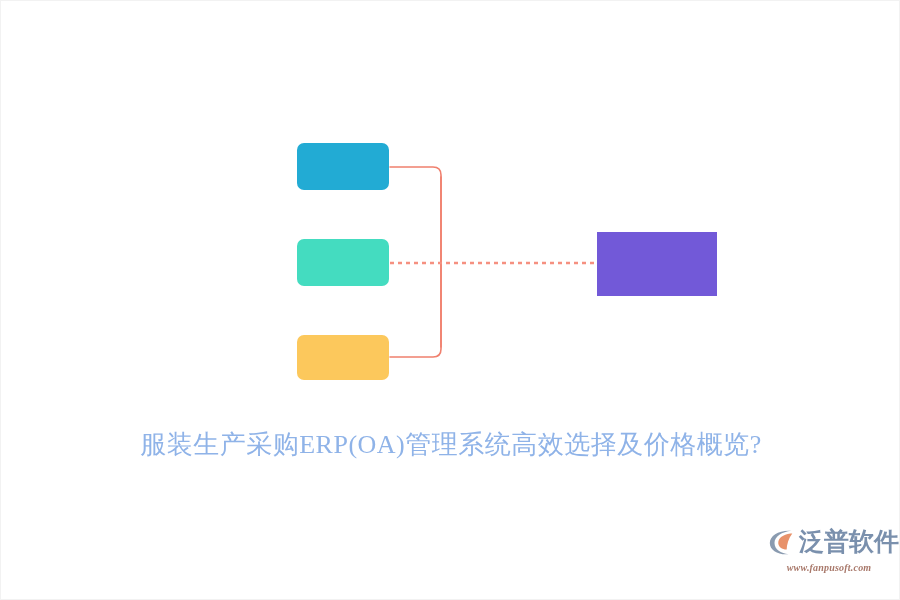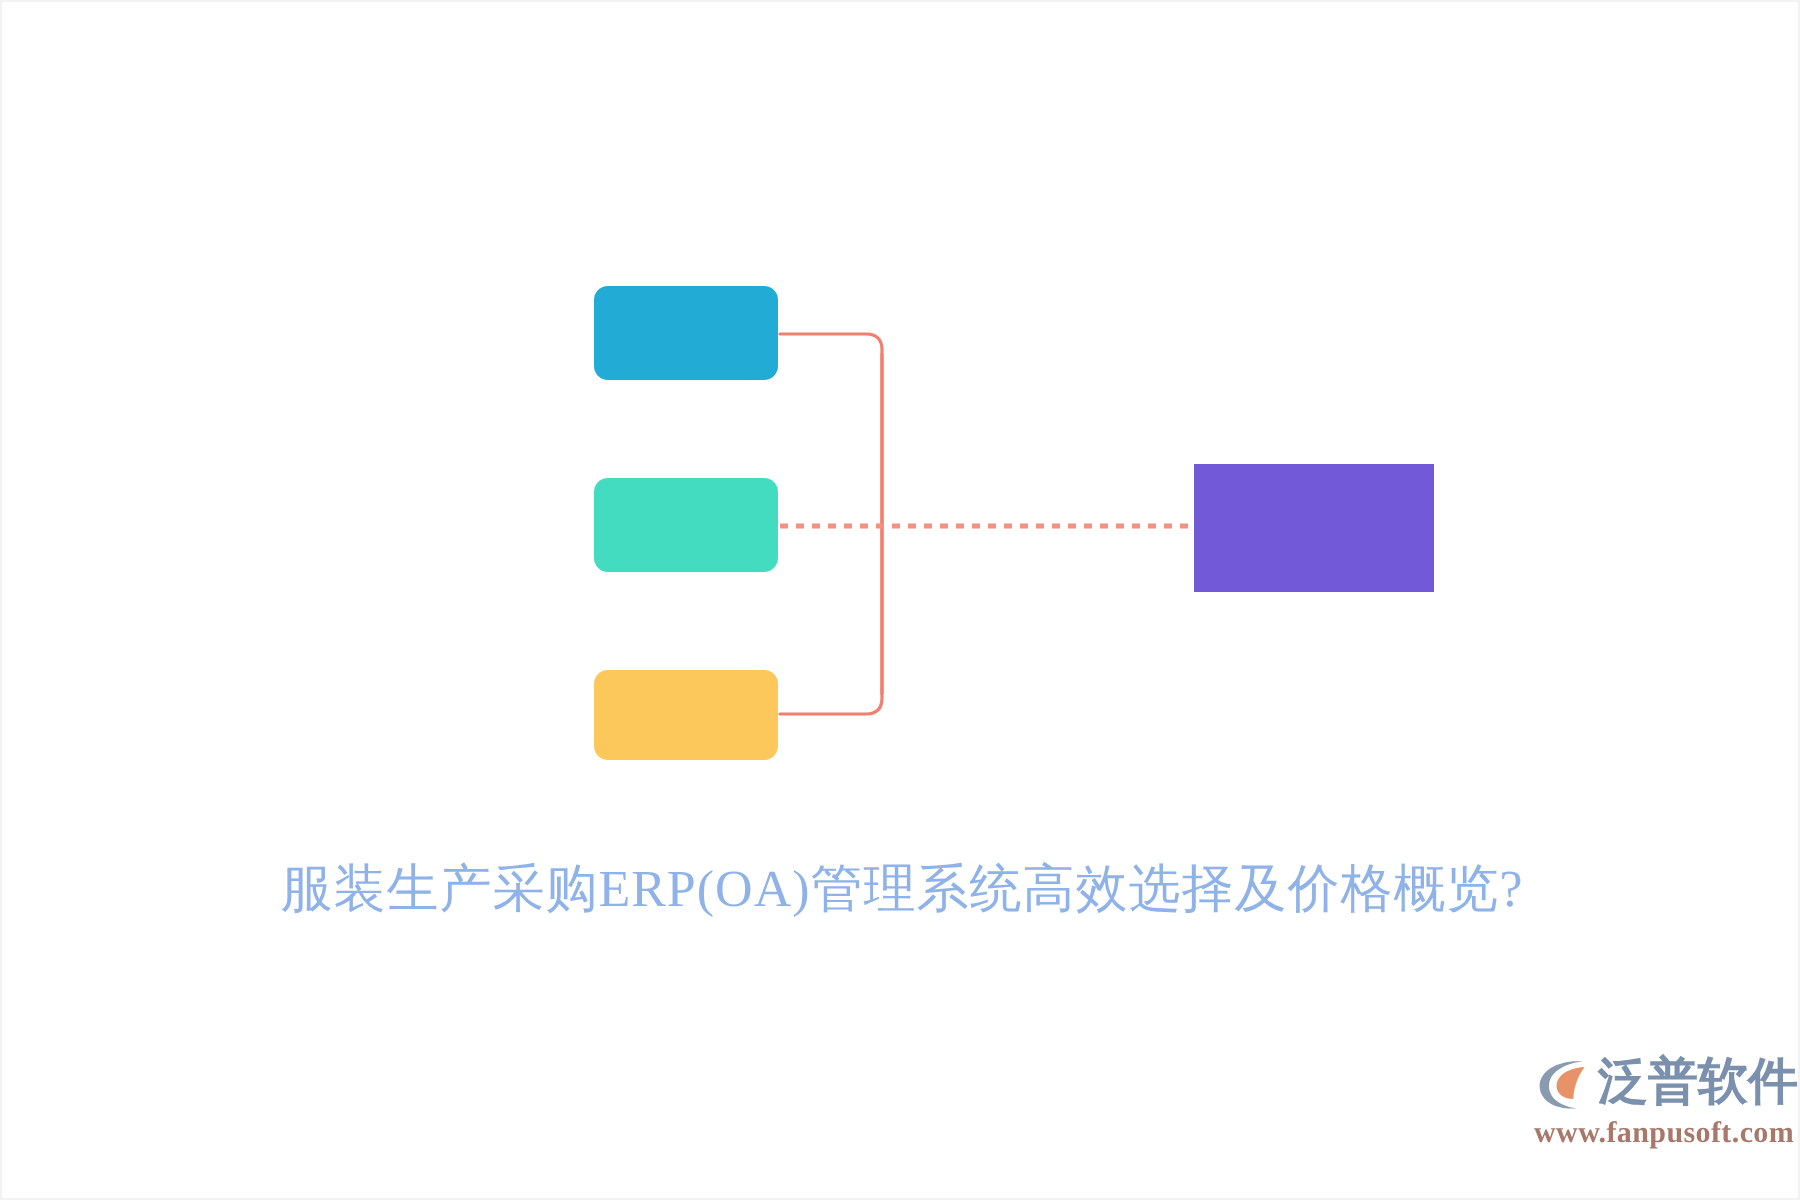"www.fanpusoft.com" #logo-url { font-size: 15px -> 10px; font-style: none -> italic }
